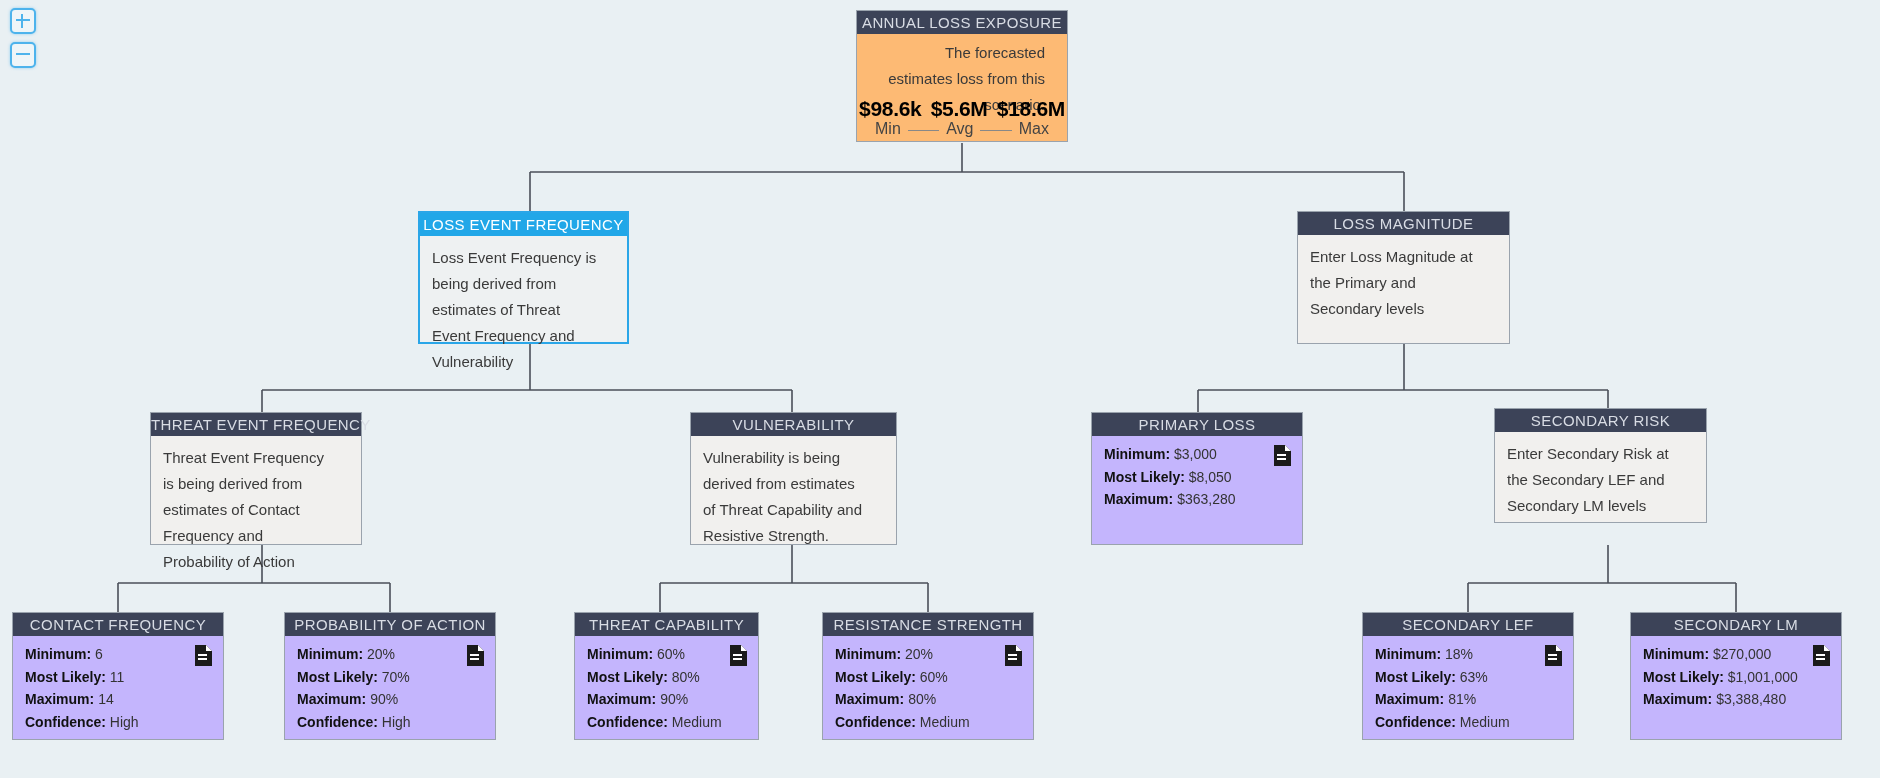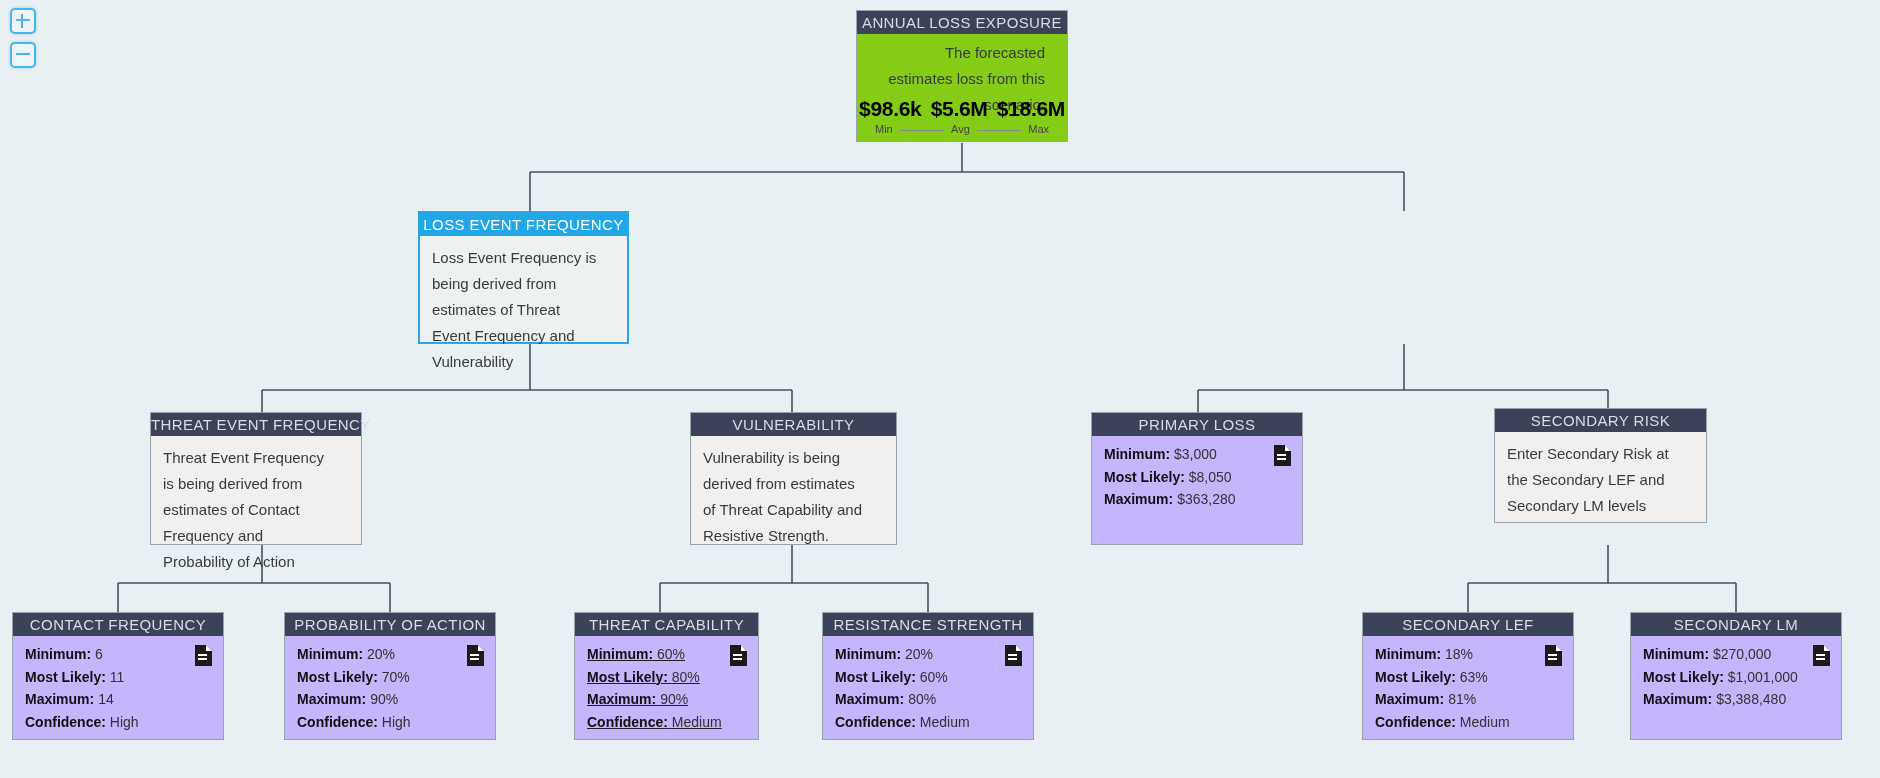"ANNUAL LOSS EXPOSURE" .node.root { background: #84cc16 -> #fdba74 }
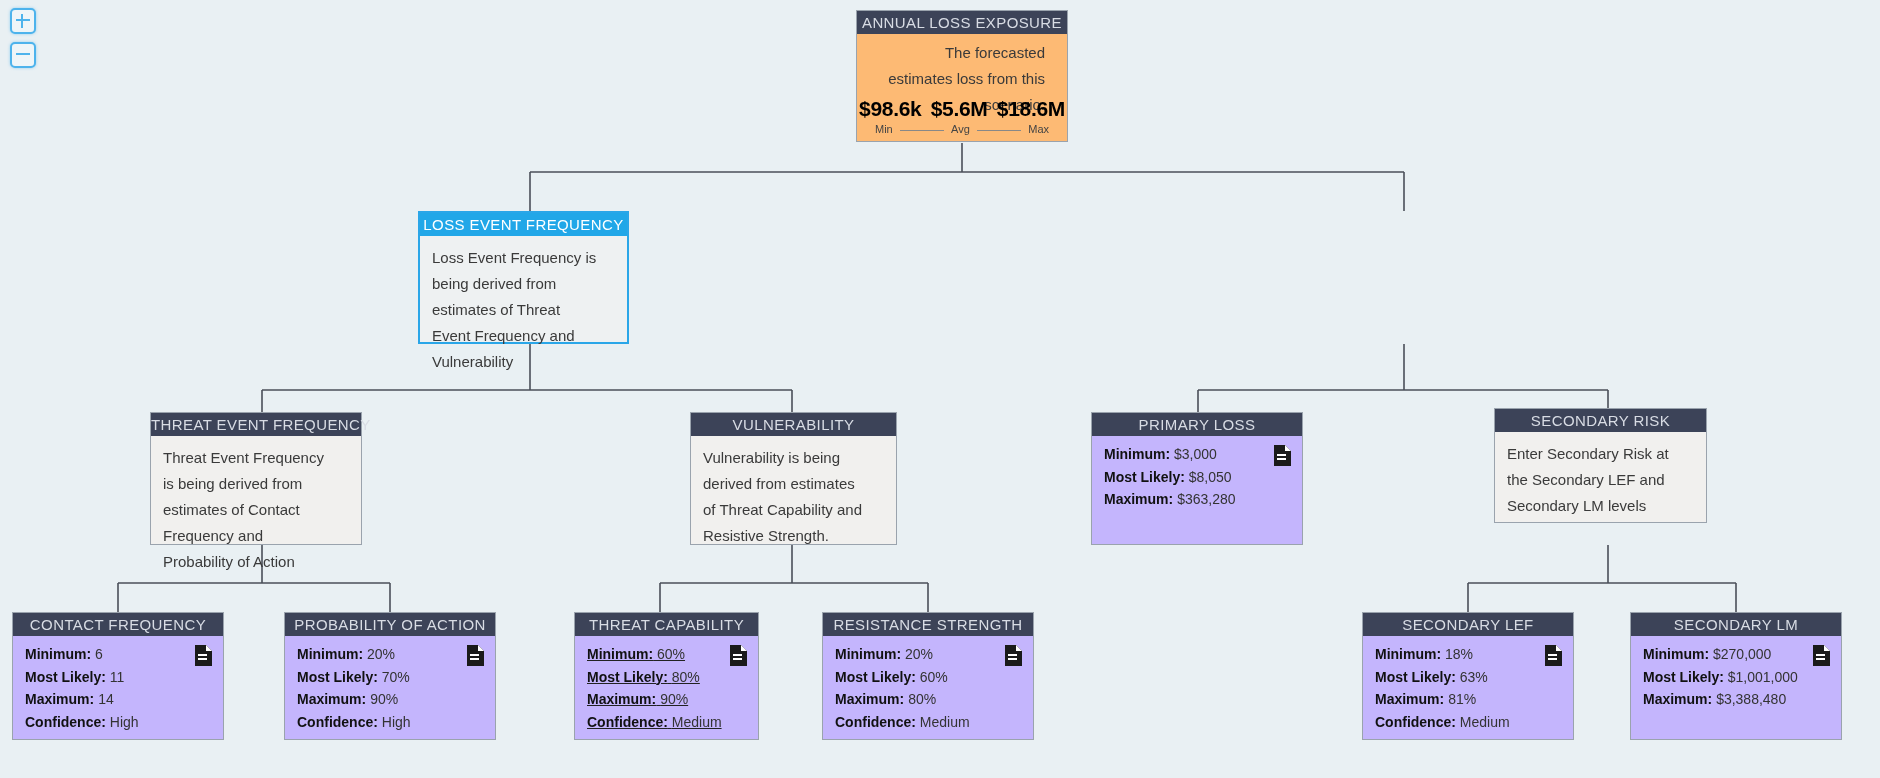"Min" .ale-legend { font-size: 11px -> 16px }
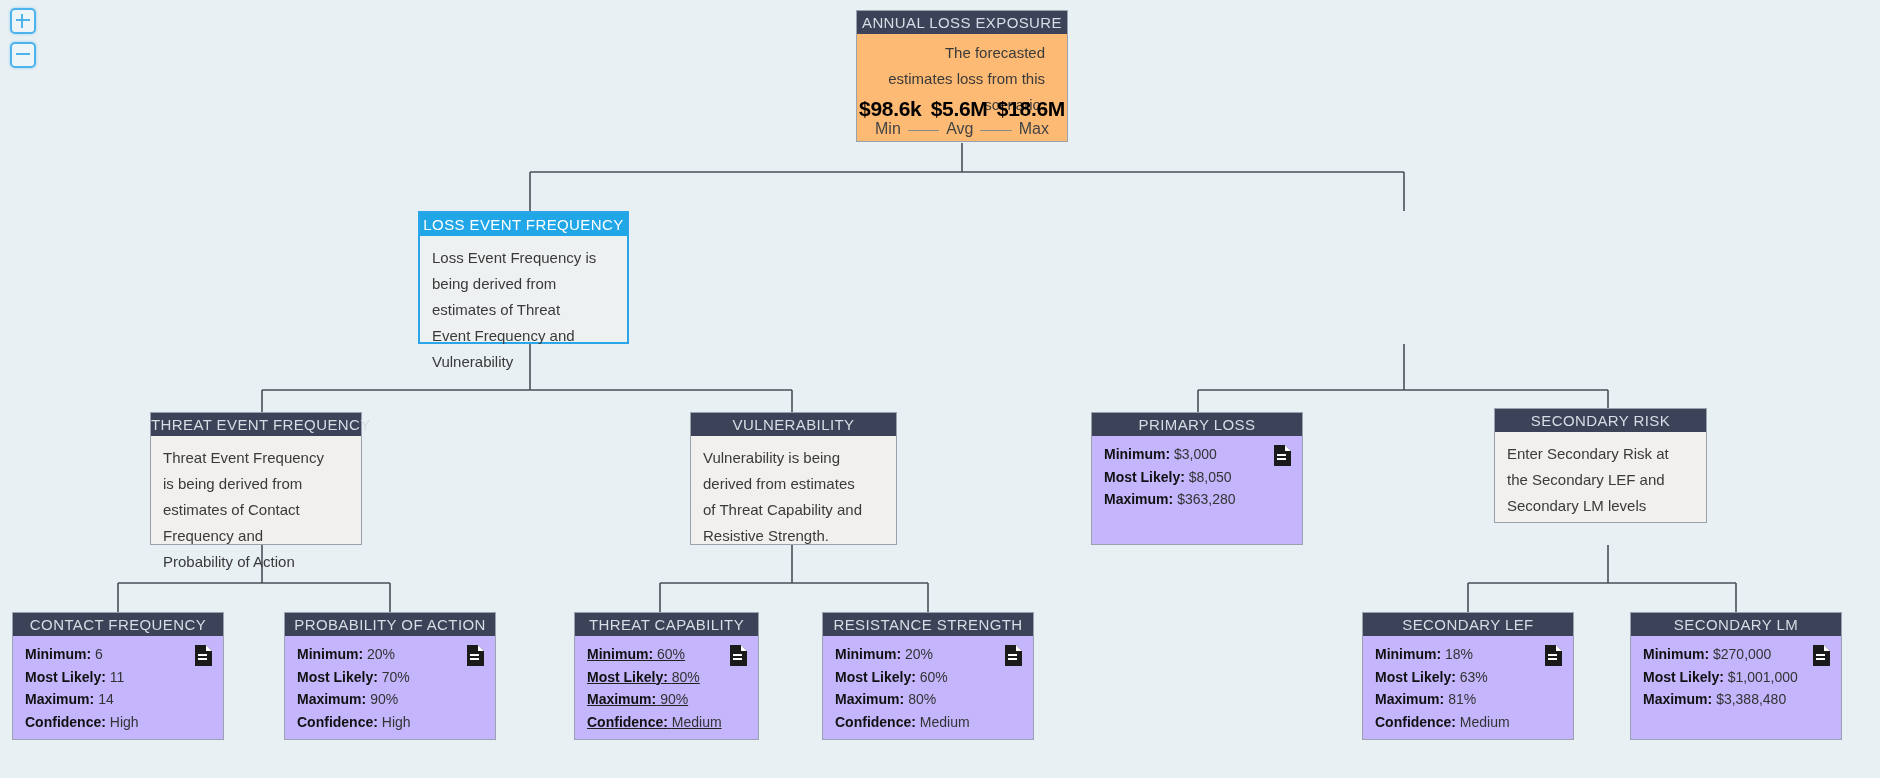"LOSS MAGNITUDE" div.node { html: none -> <div> <div>LOSS MAGNITUDE</div> <div> <div>Enter Loss Magnitude at</div> <div>the Primary and</div> <div>Secondary levels</div> </div> </div> }
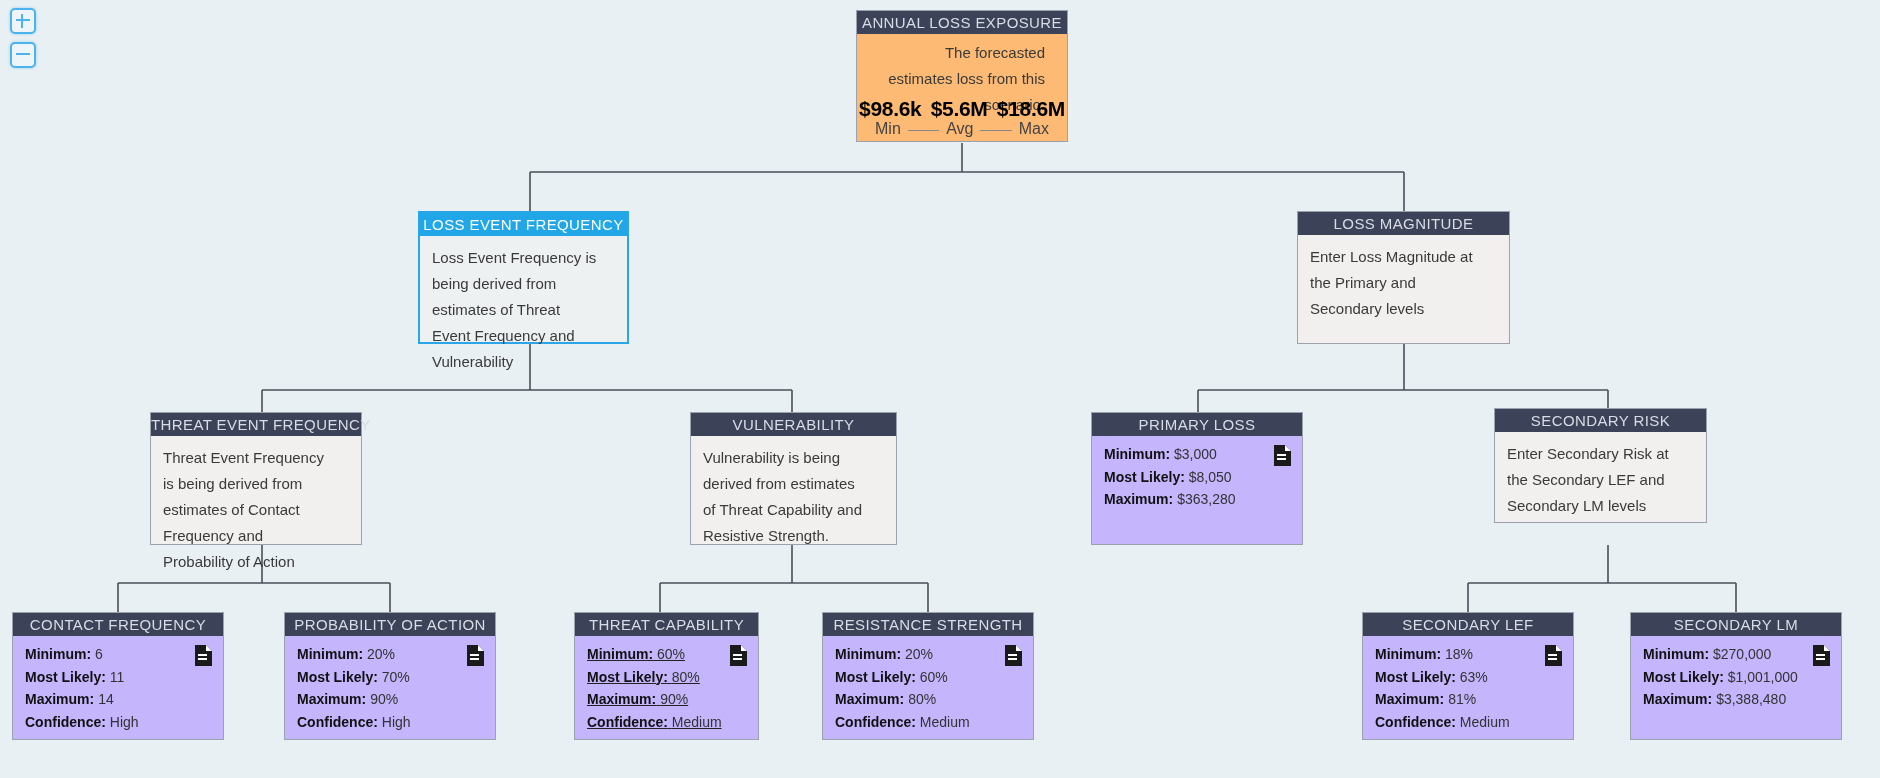"Minimum: 60%" div.body { text-decoration: underline -> none }
